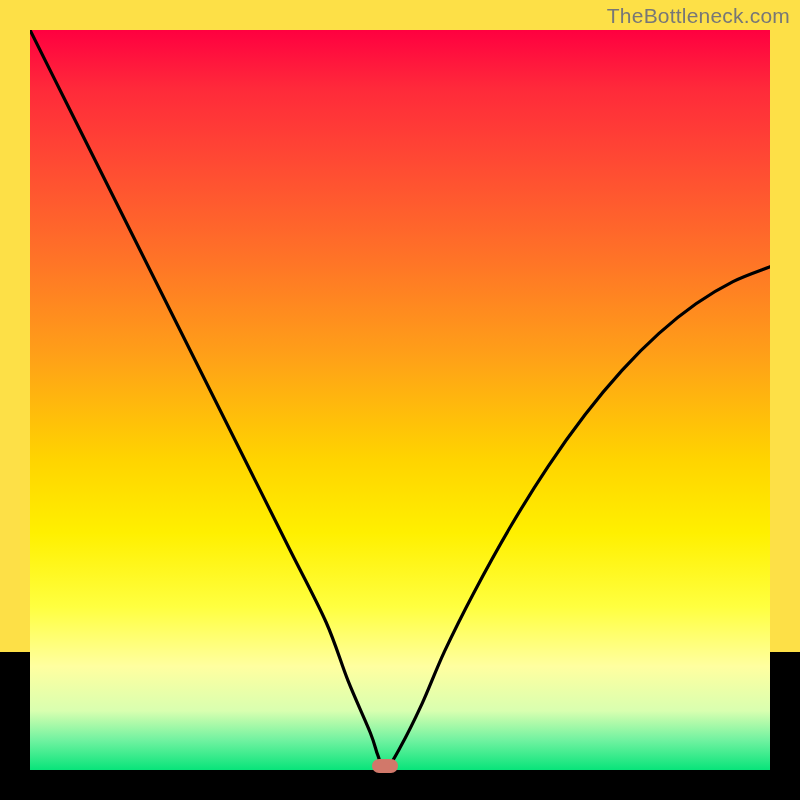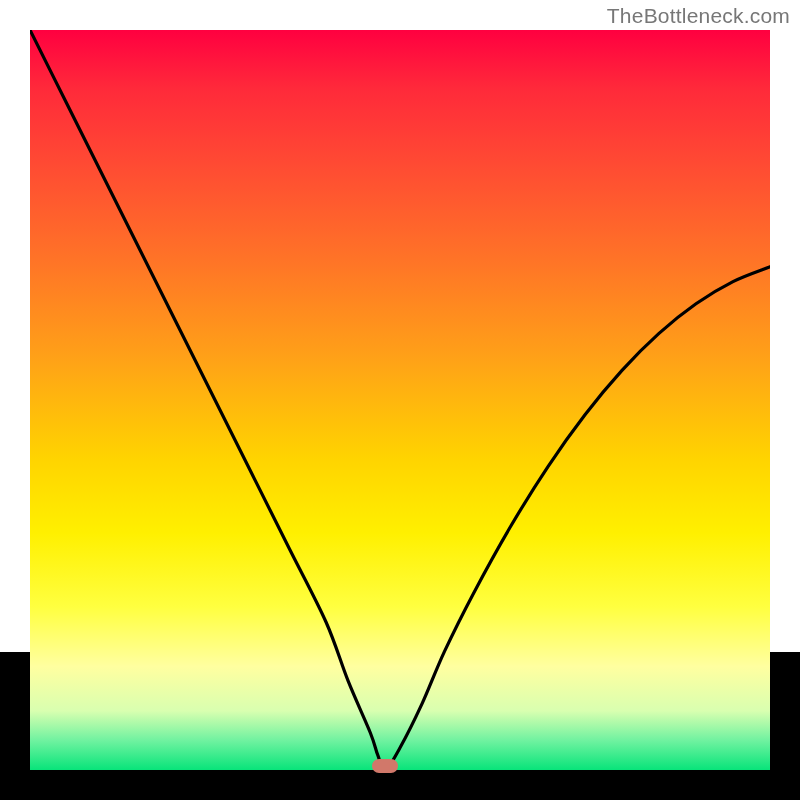"TheBottleneck.com" .stage { background: #ffffff -> #fde047 }
